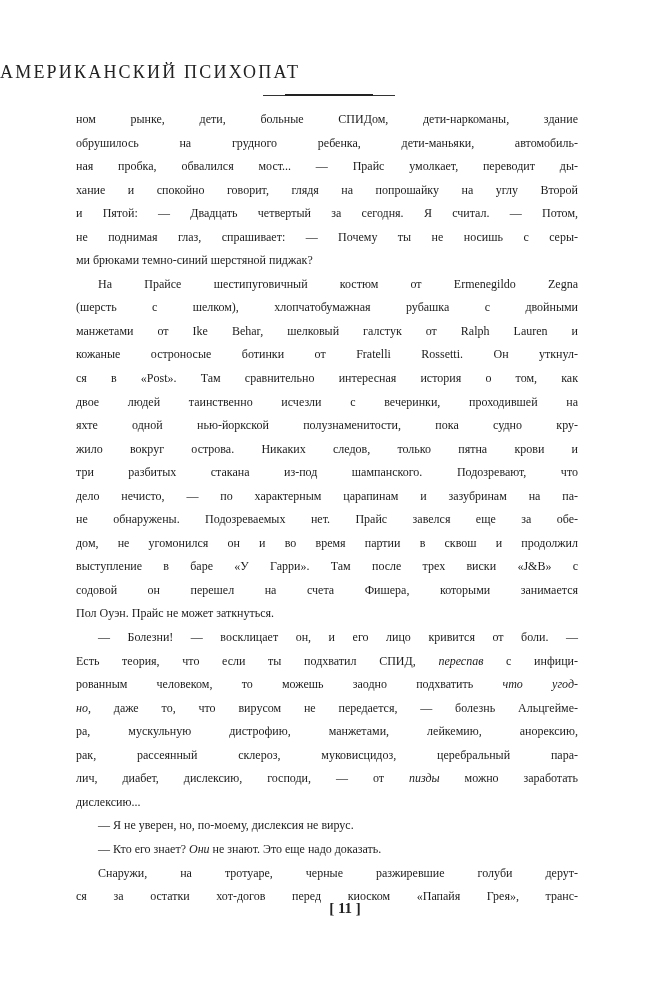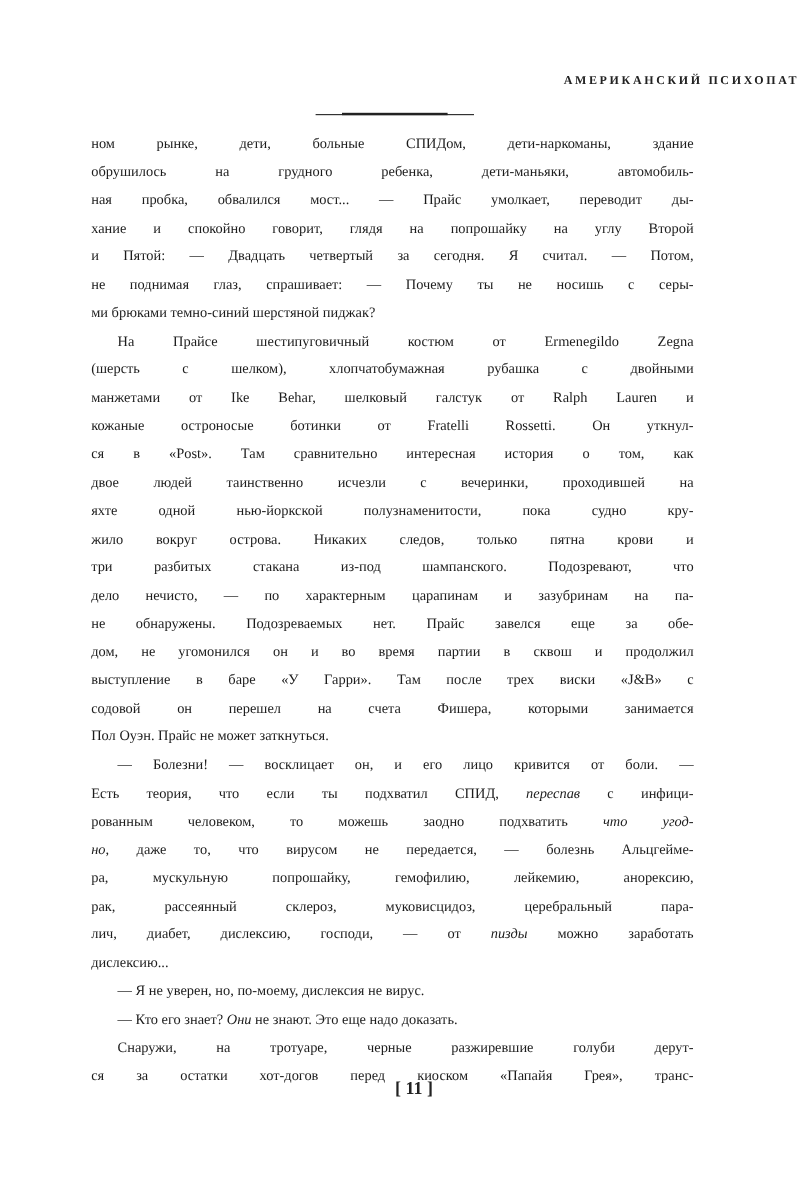"АМЕРИКАНСКИЙ ПСИХОПАТ" .running-head { font-size: 10px -> 18px; font-weight: bold -> normal; text-align: right -> left }
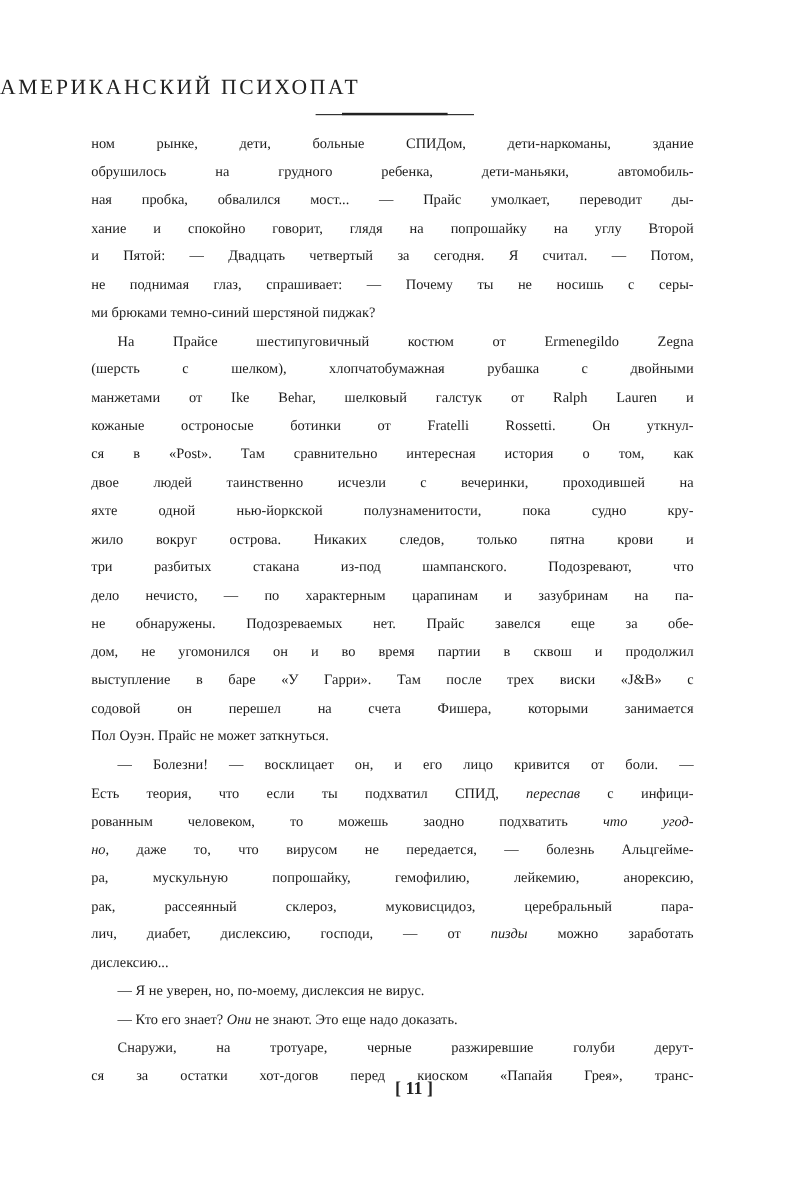"ра, мускульную попрошайку, гемофилию," span { text: попрошайку, гемофилию -> дистрофию, манжетами }
